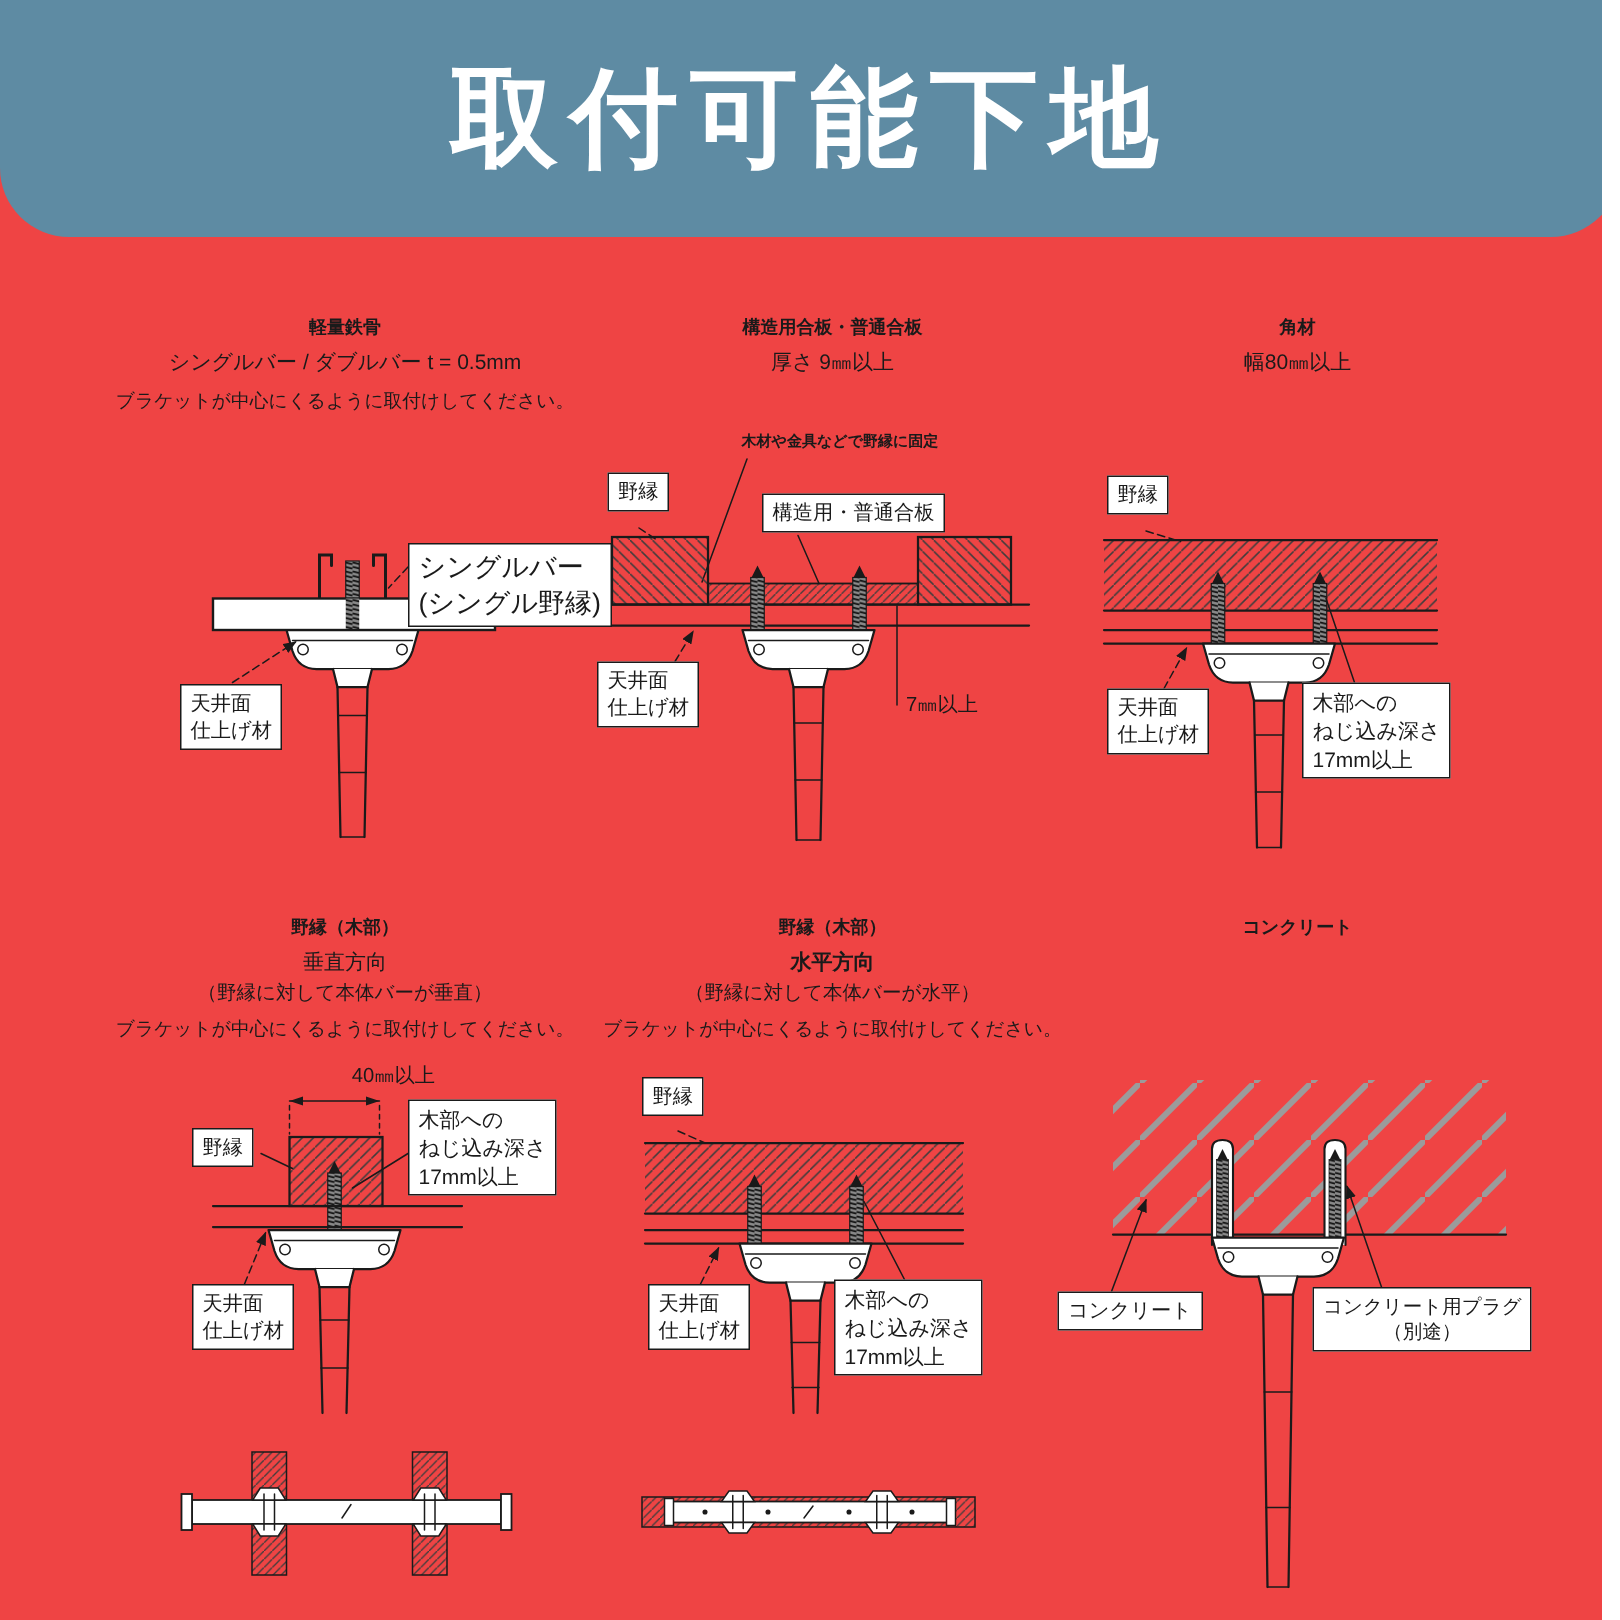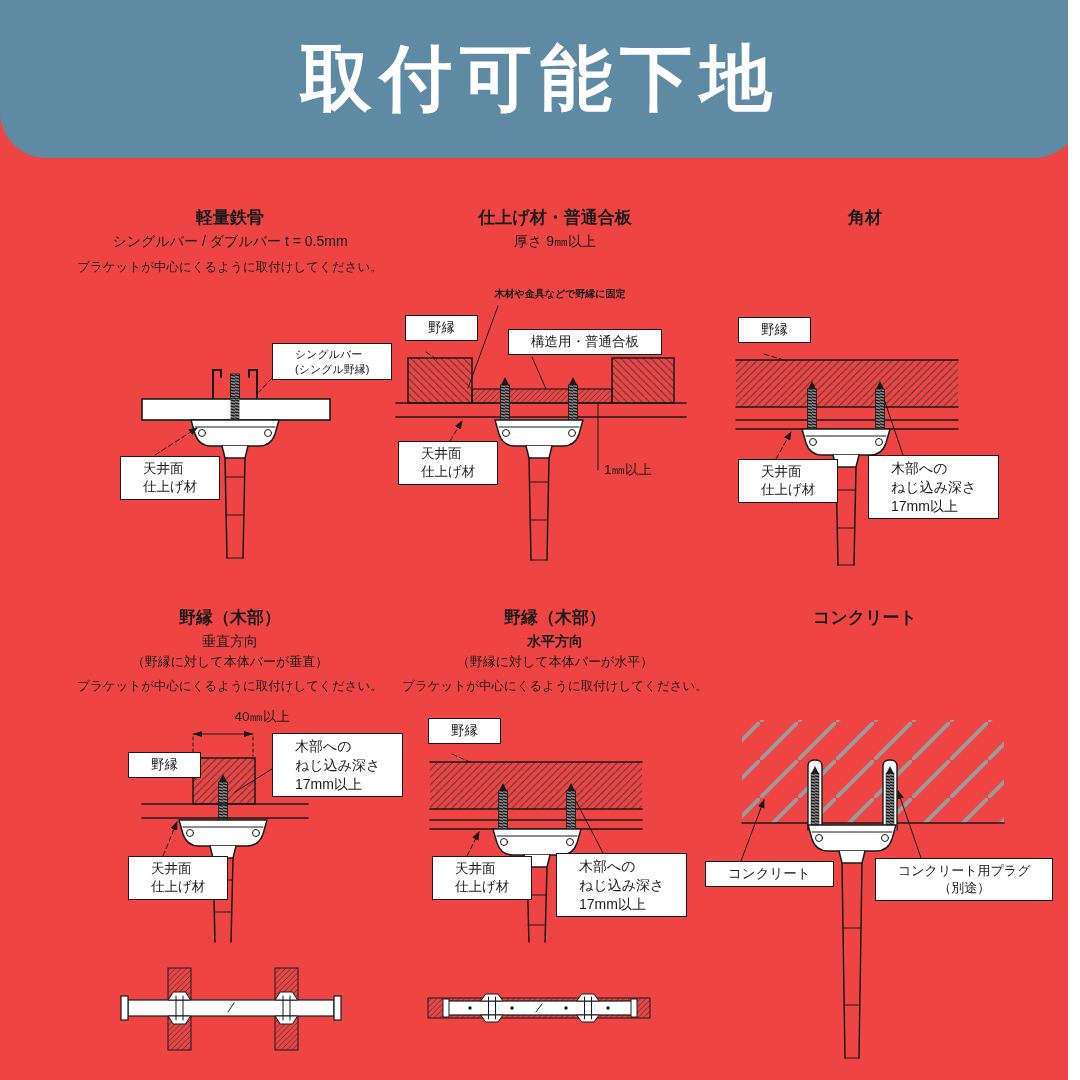"軽量鉄骨" .pt { font-size: 17px -> 12px }
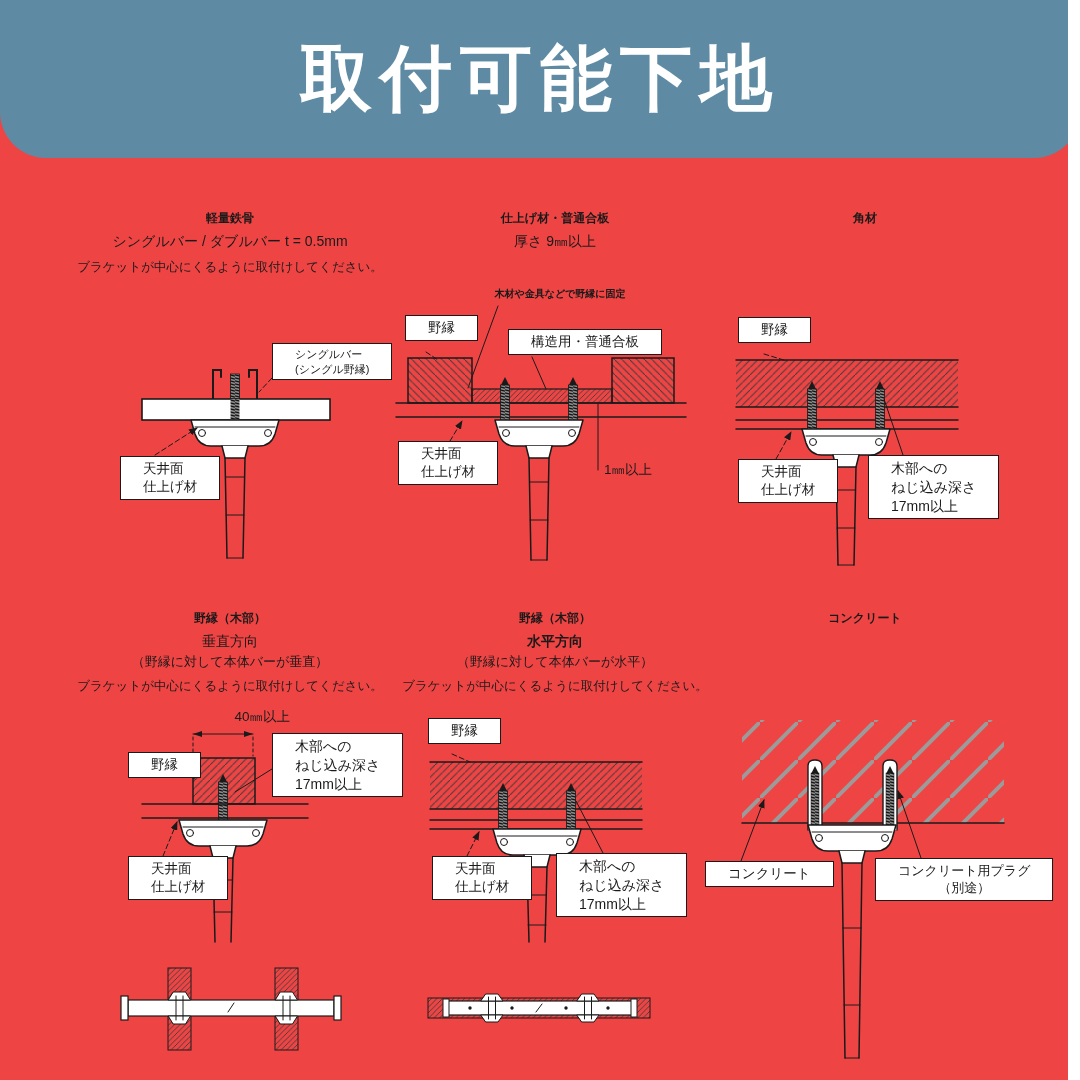"仕上げ材・普通合板" div.pt { text: 仕上げ材 -> 構造用合板 }
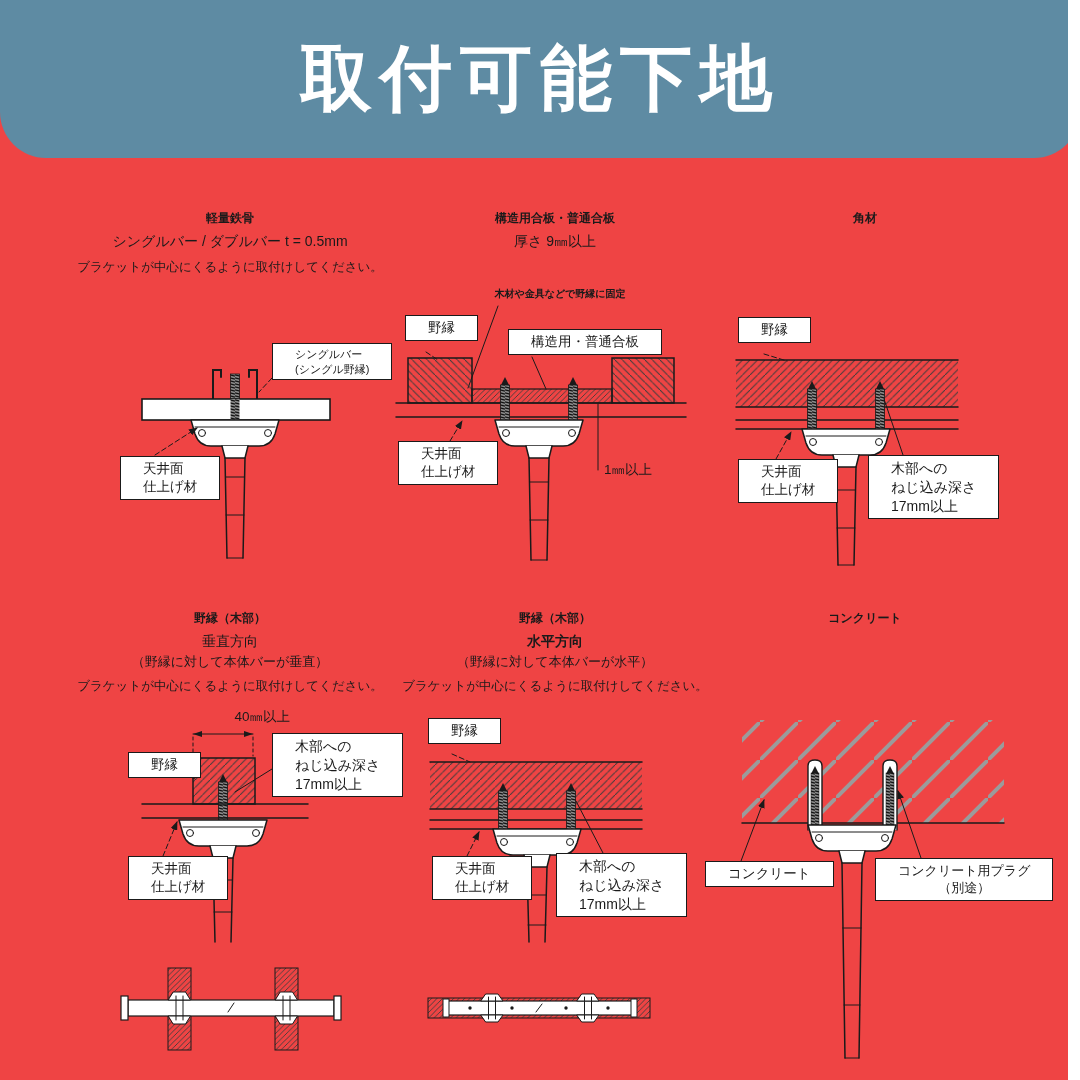"幅80㎜以上" div.ps { html: none -> <div>幅80㎜以上</div> }
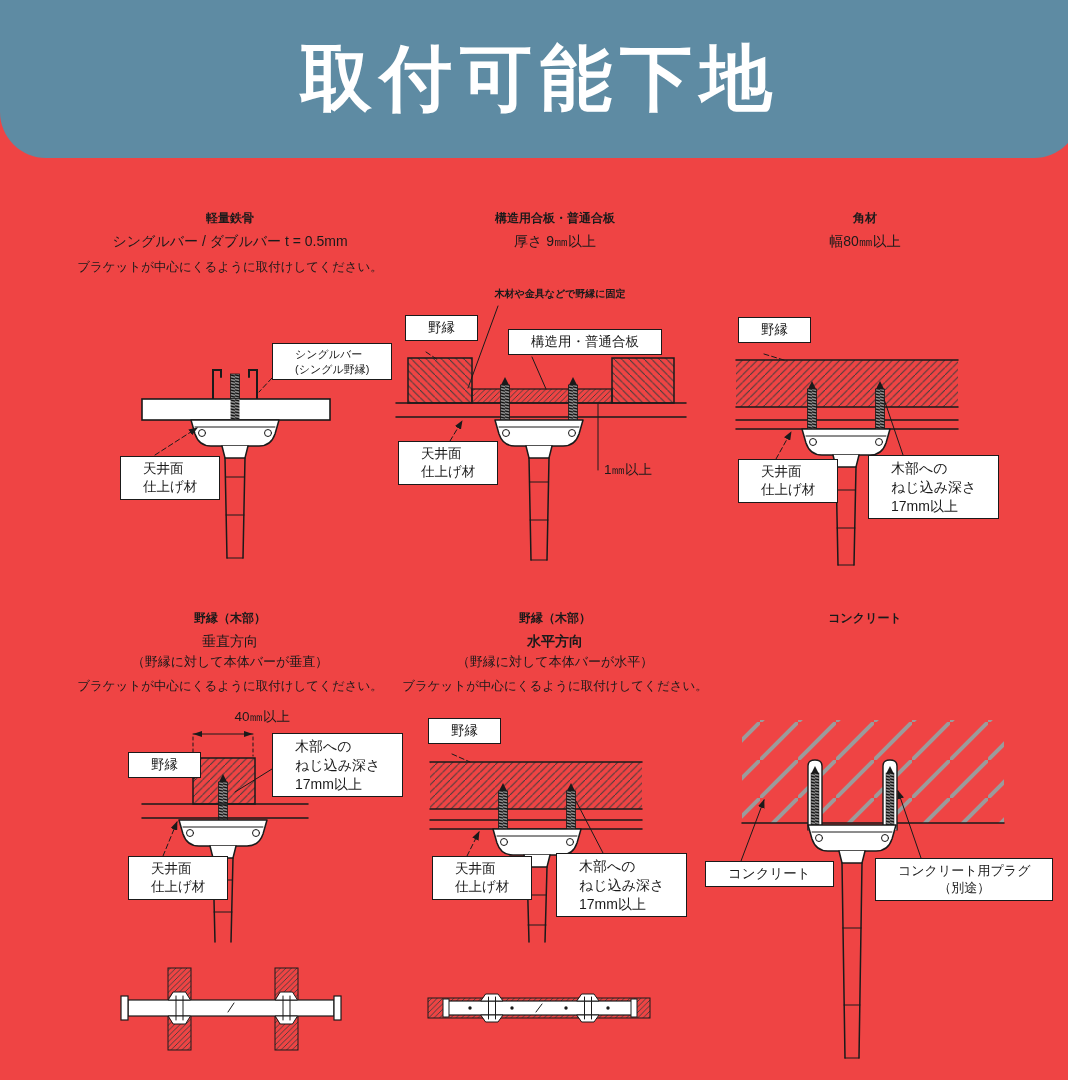"野縁" .lbl { padding: 3px 22px -> 3px 6px }
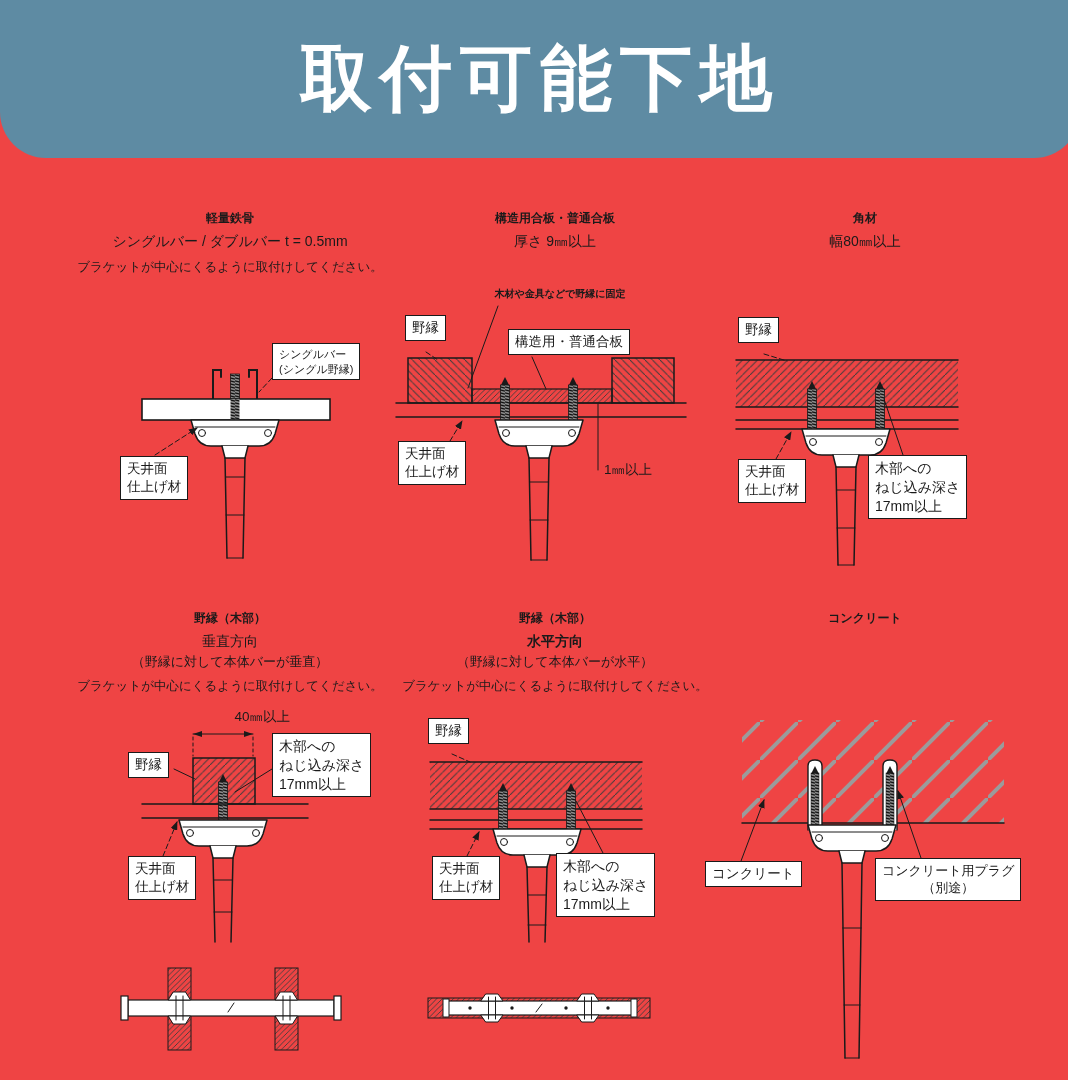"シングルバー" div.lbl { font-size: 11px -> 18px; top: 343px -> 362px }
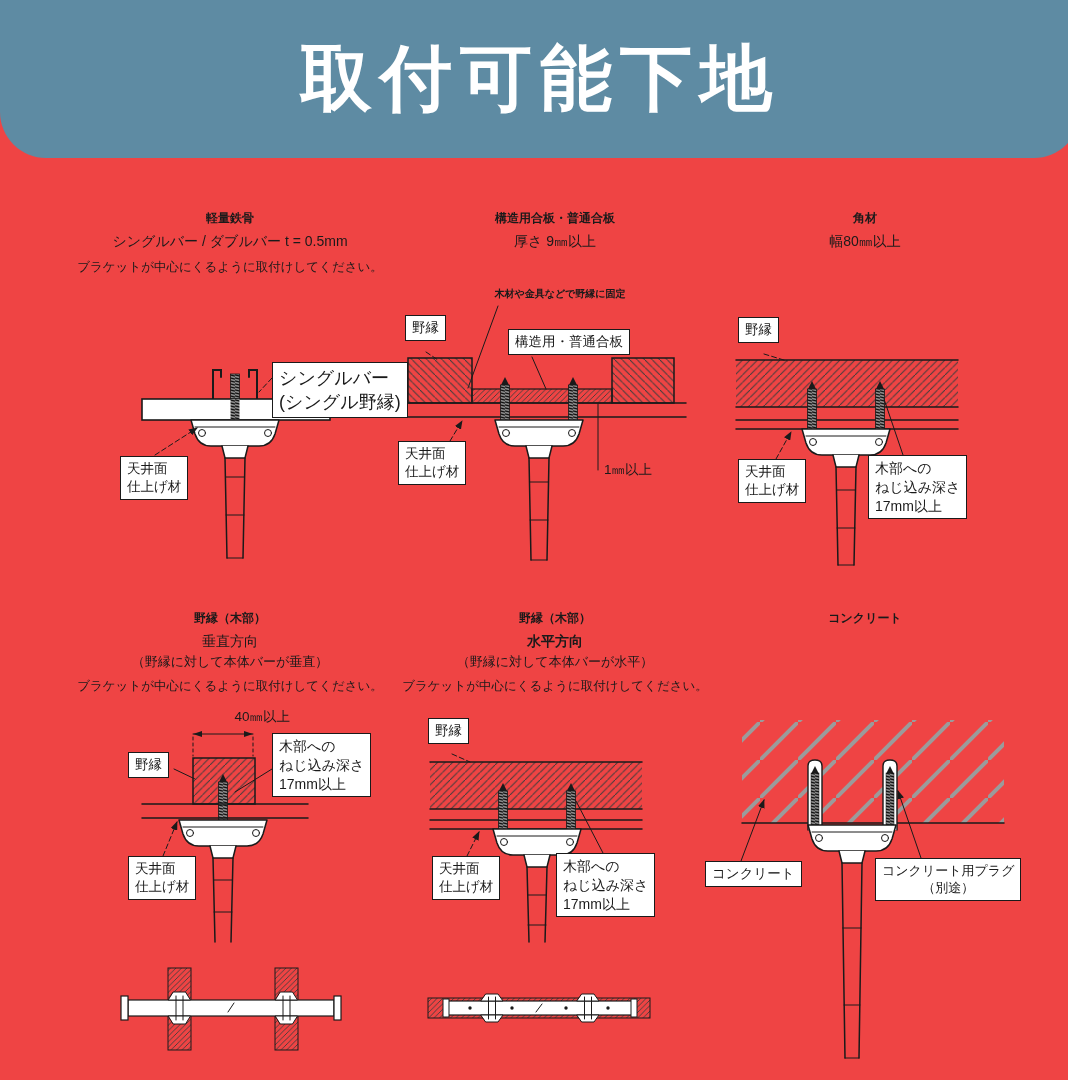"1㎜以上" div.dimtxt { text: 1 -> 7 }
